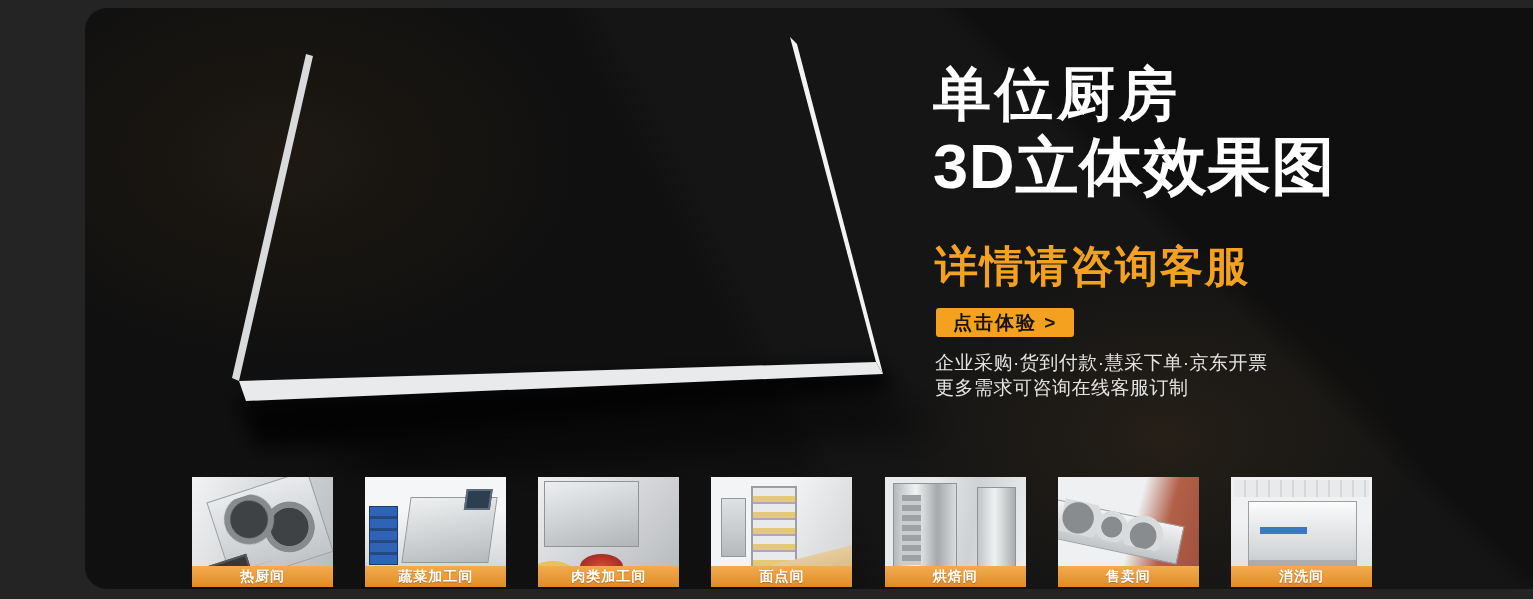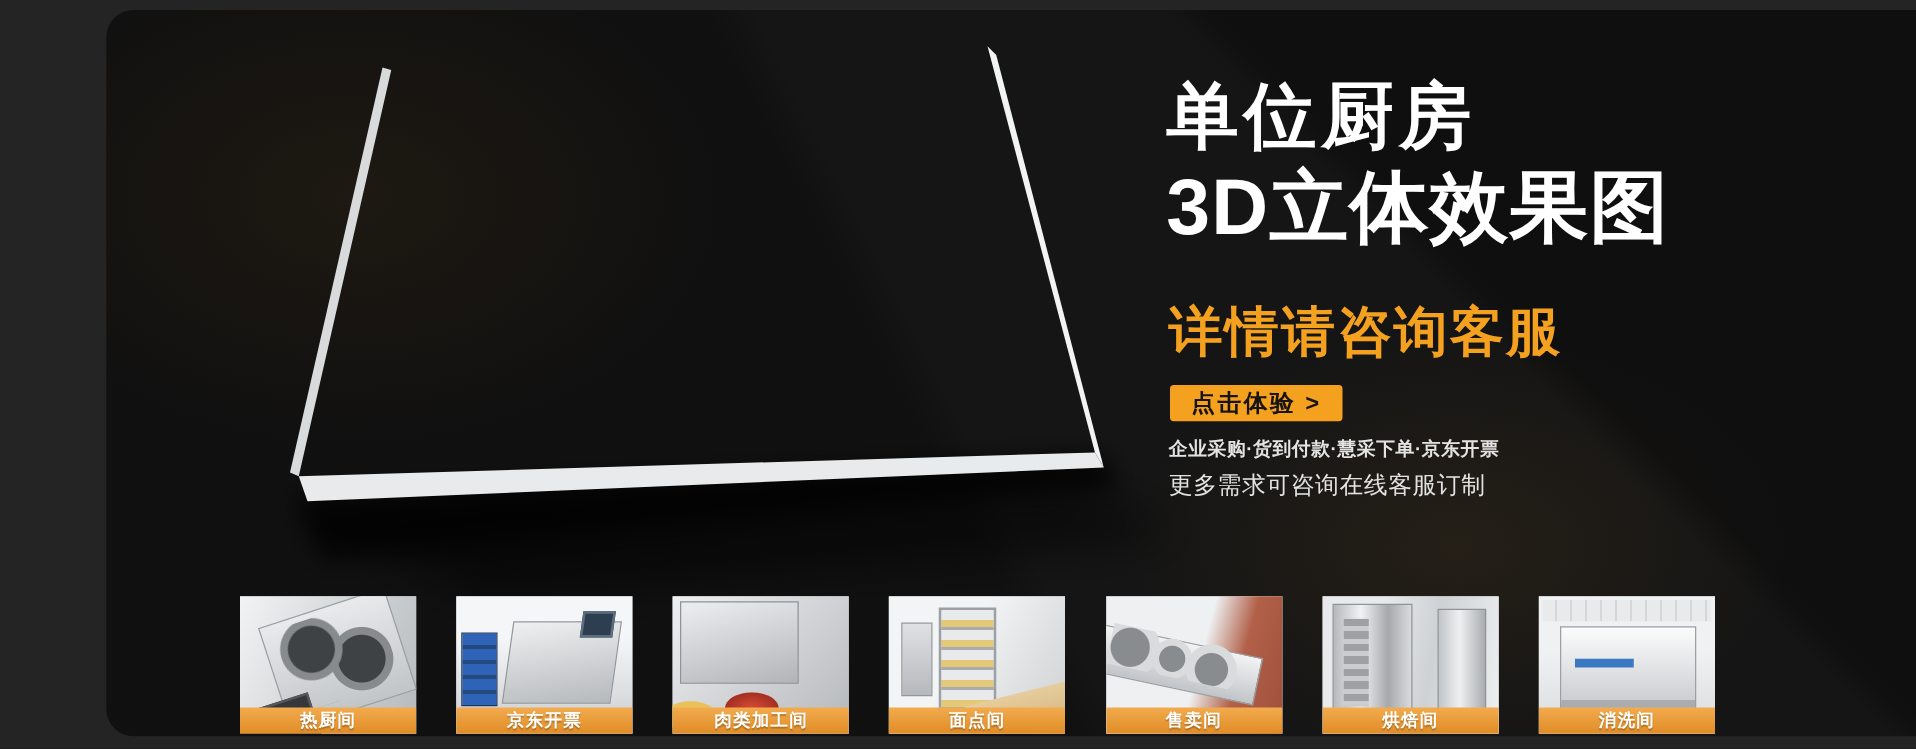"企业采购·货到付款·慧采下单·京东开票" .note1 { font-size: 15px -> 19px; font-weight: bold -> none }
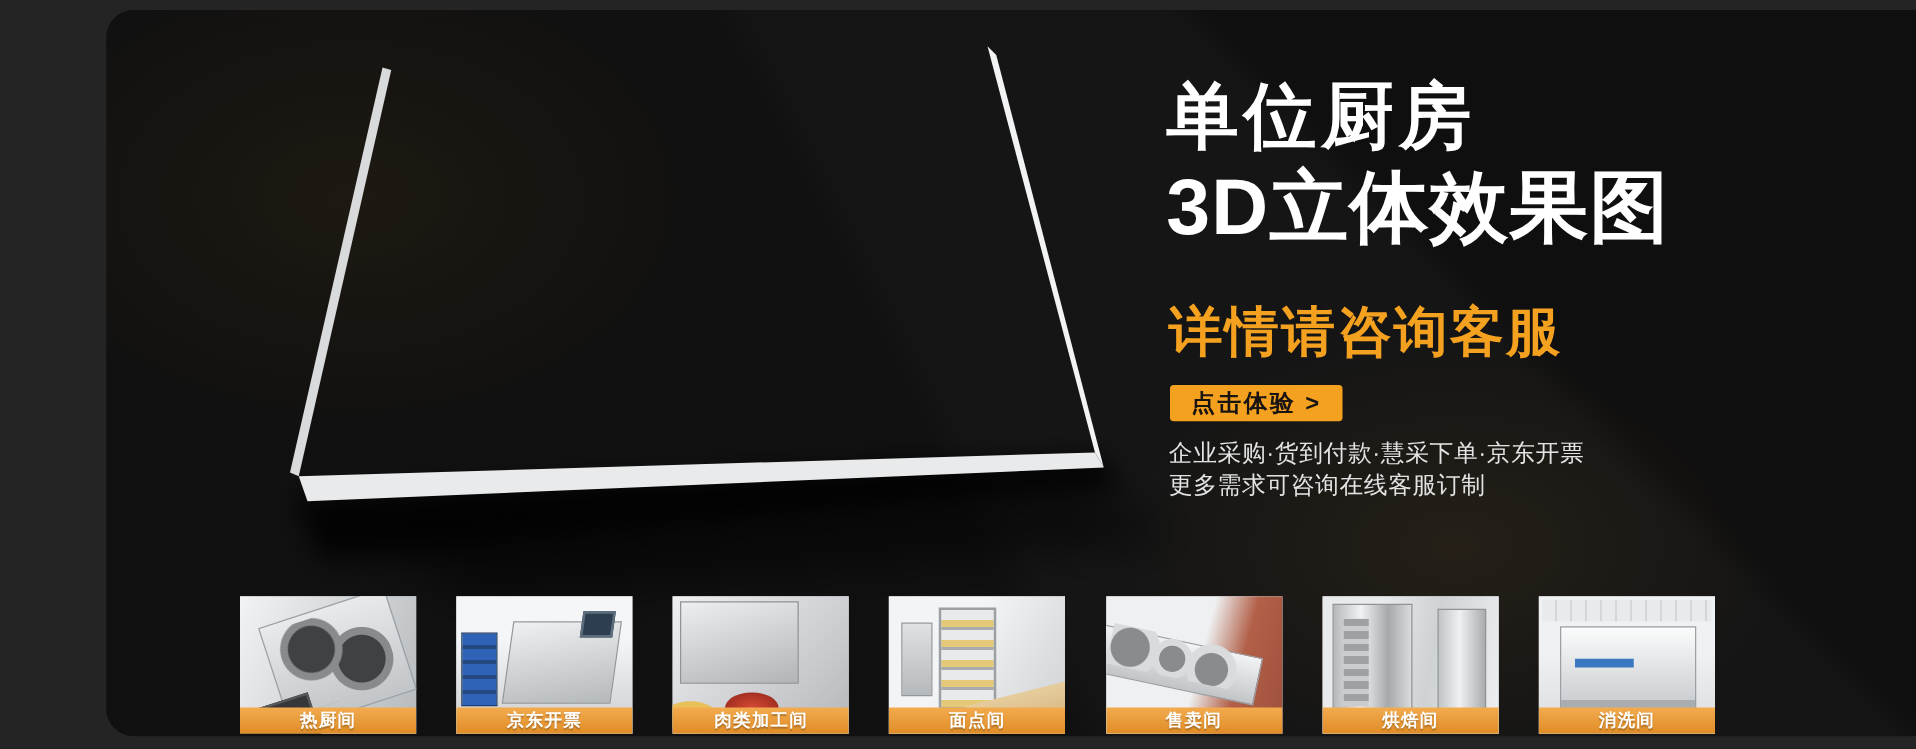"京东开票" div.thumb-caption { text: 京东开票 -> 蔬菜加工间 }
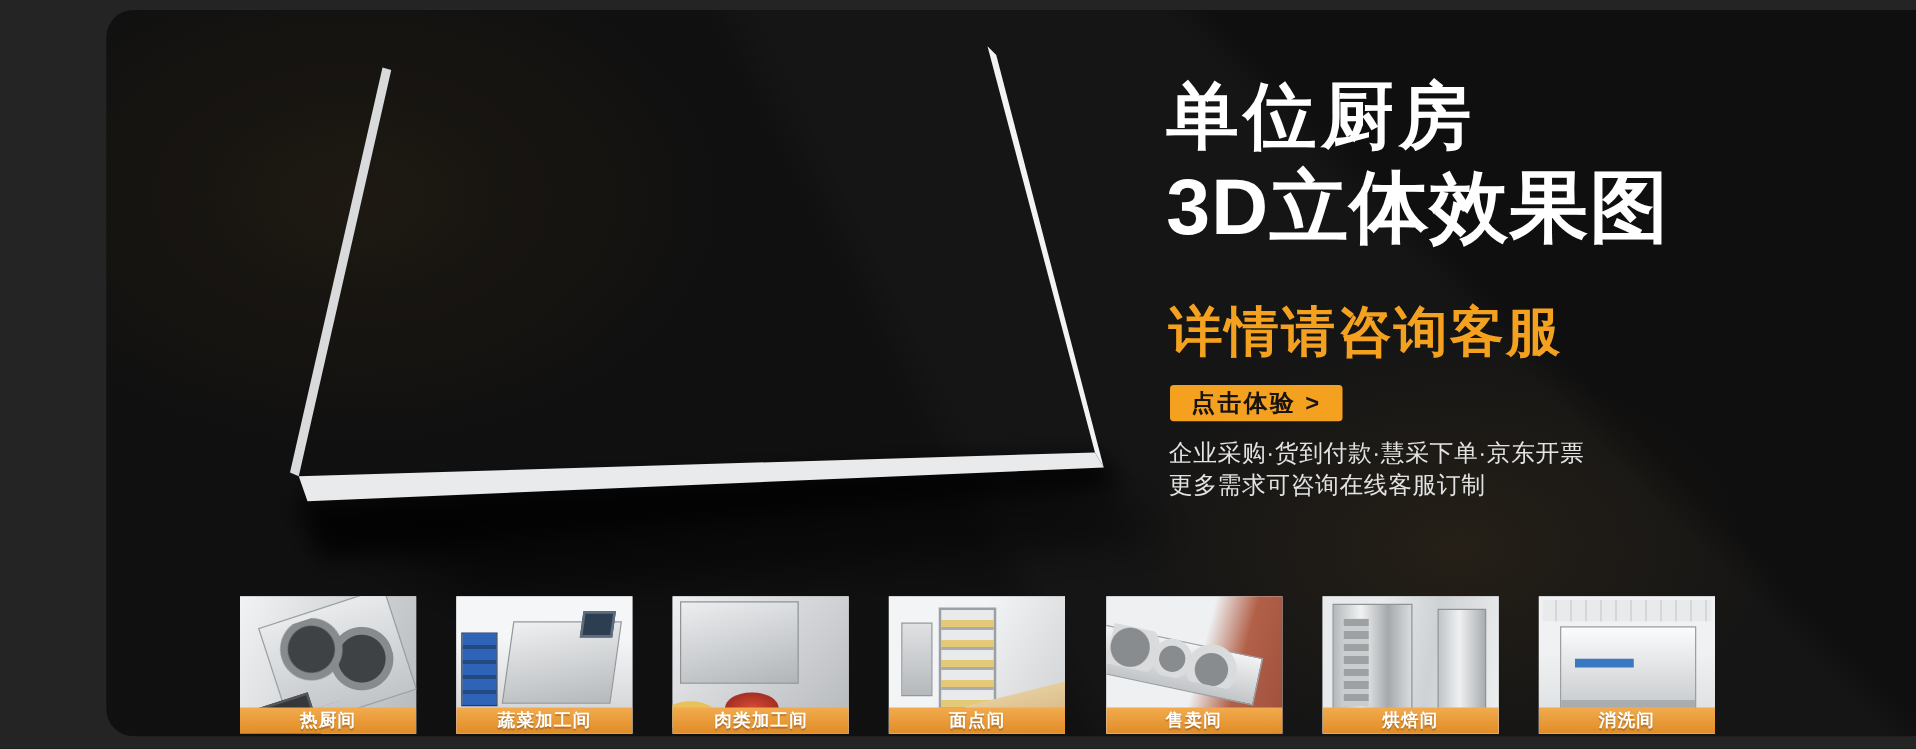"售卖间" li.thumb { order: before "烘焙间" -> after "烘焙间" }
